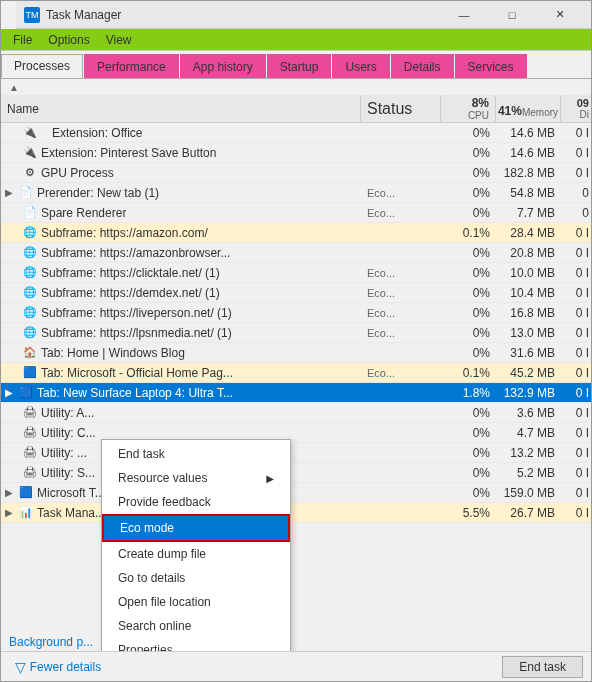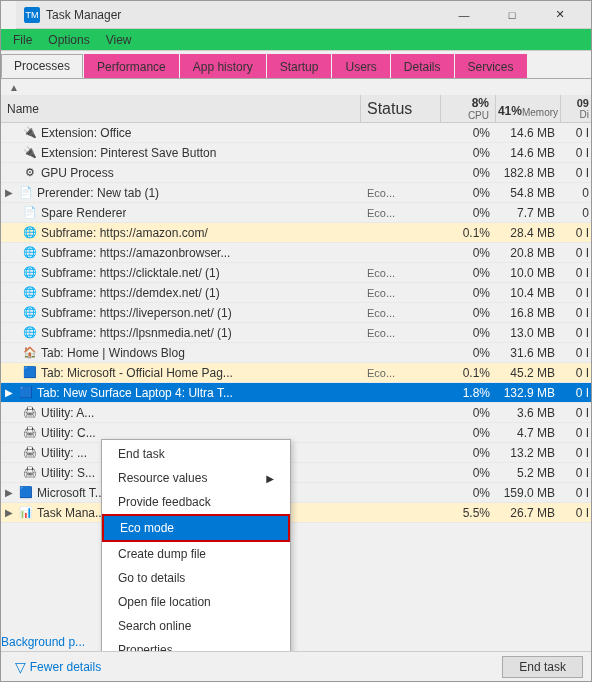"File" .menu-bar { background: #22c55e -> #84cc16 }
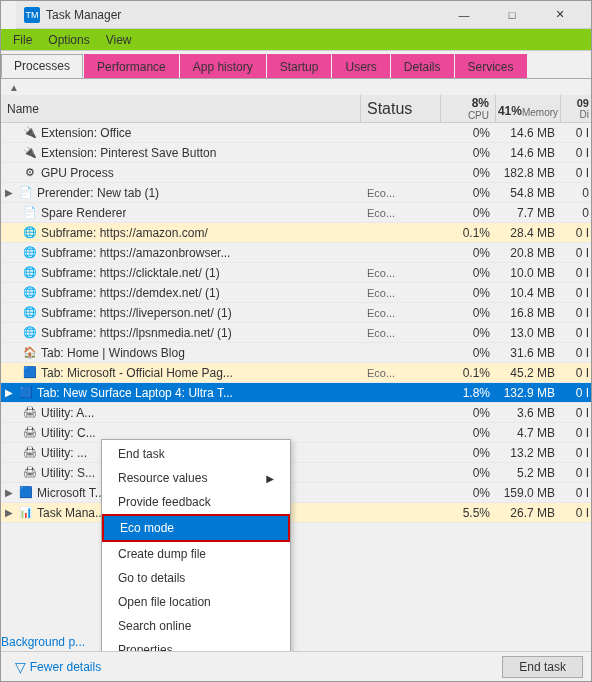"Extension: Office" span { margin-left: none -> 11px }
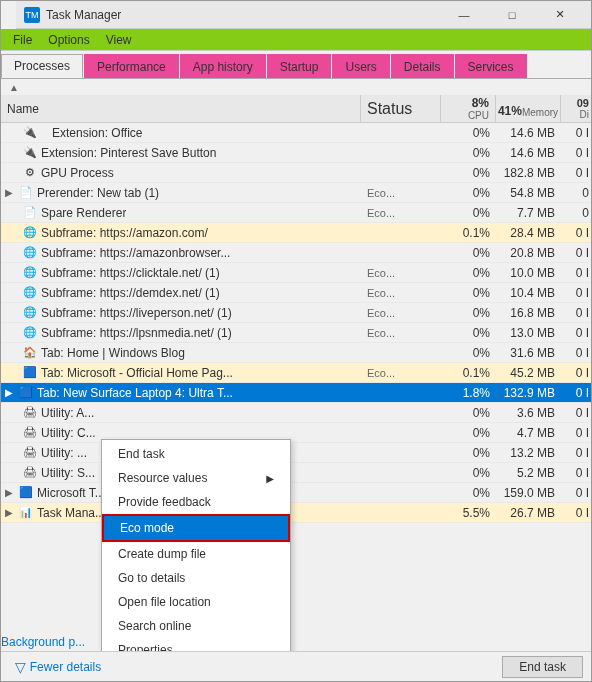"Background p..." div { left: 0 -> 8px }
